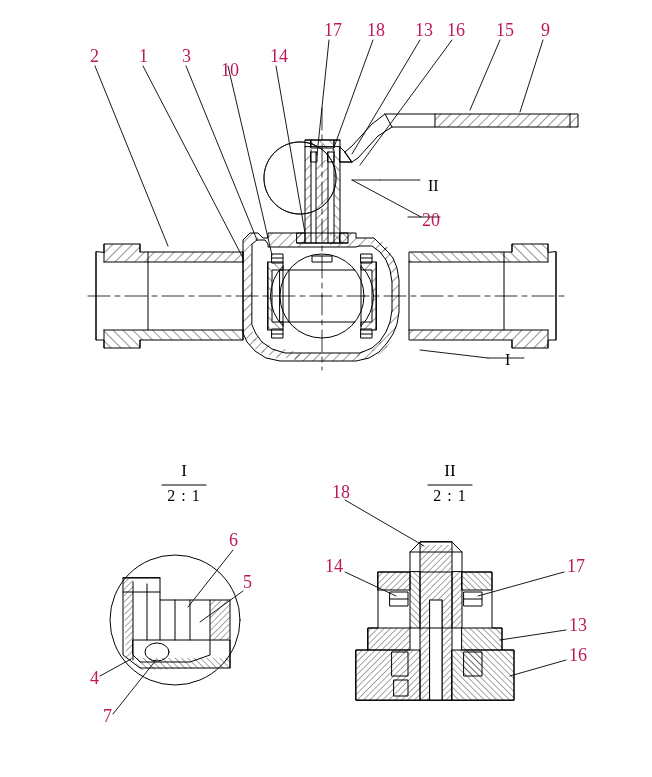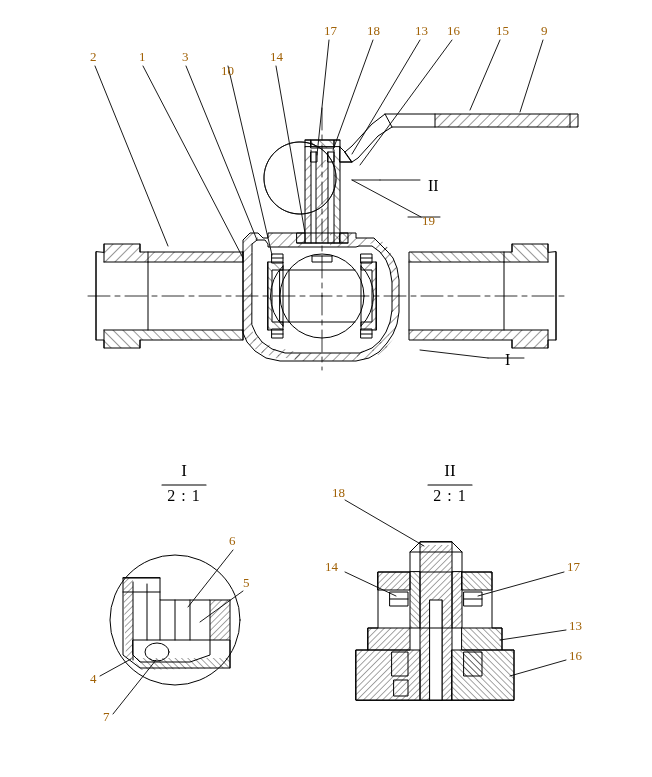"17" .lbl { color: #a16207 -> #be185d; font-size: 13px -> 18px }
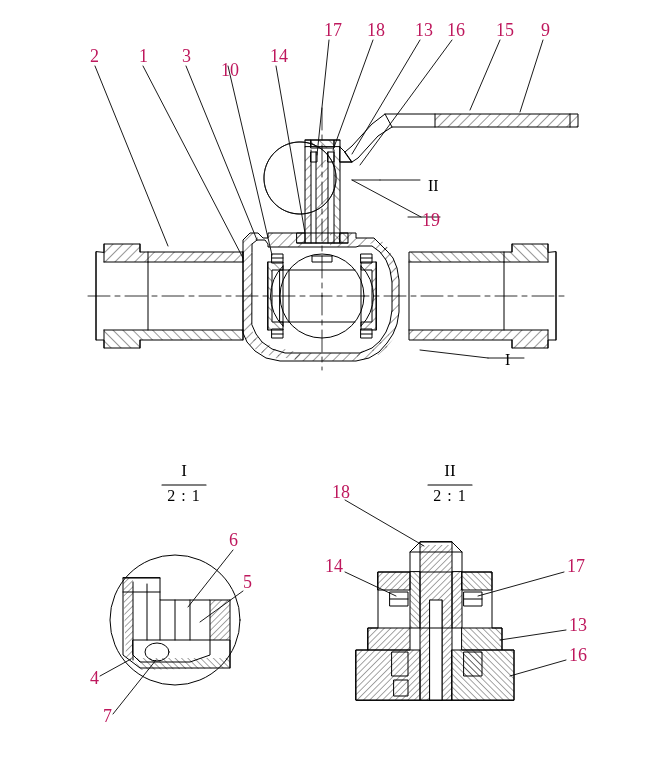"19" div.lbl { text: 19 -> 20 }
